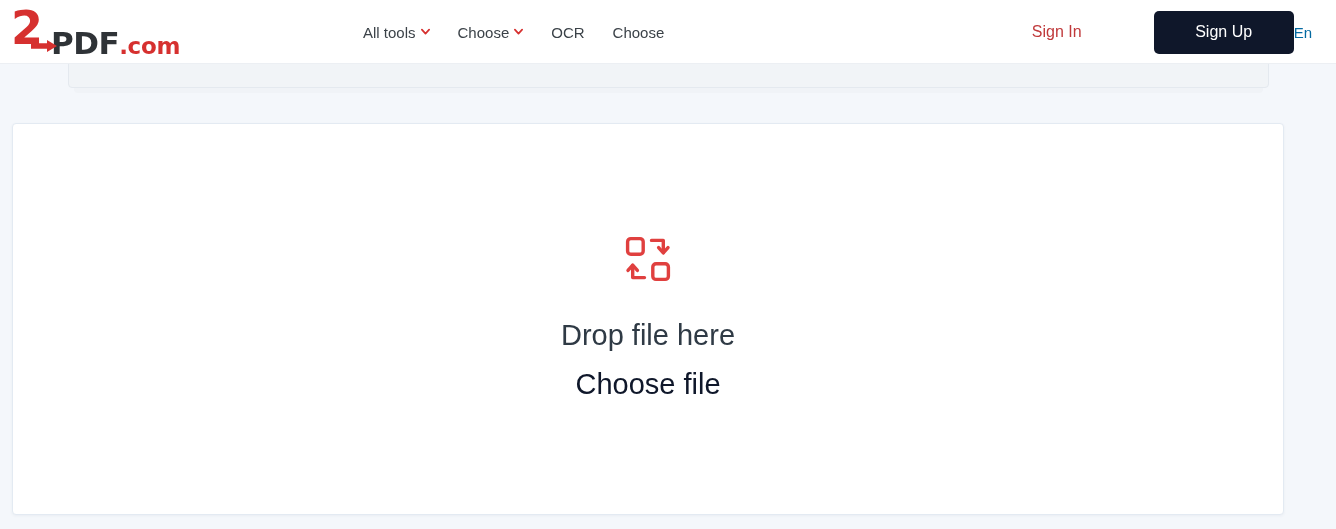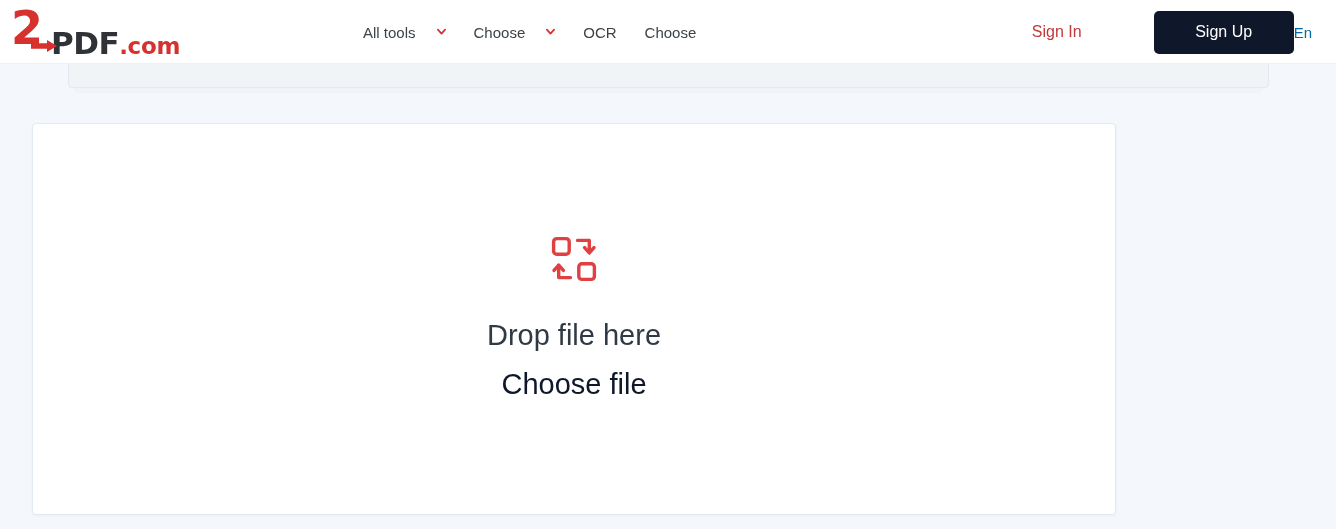"All tools" .nav-item { gap: 21px -> 5px }
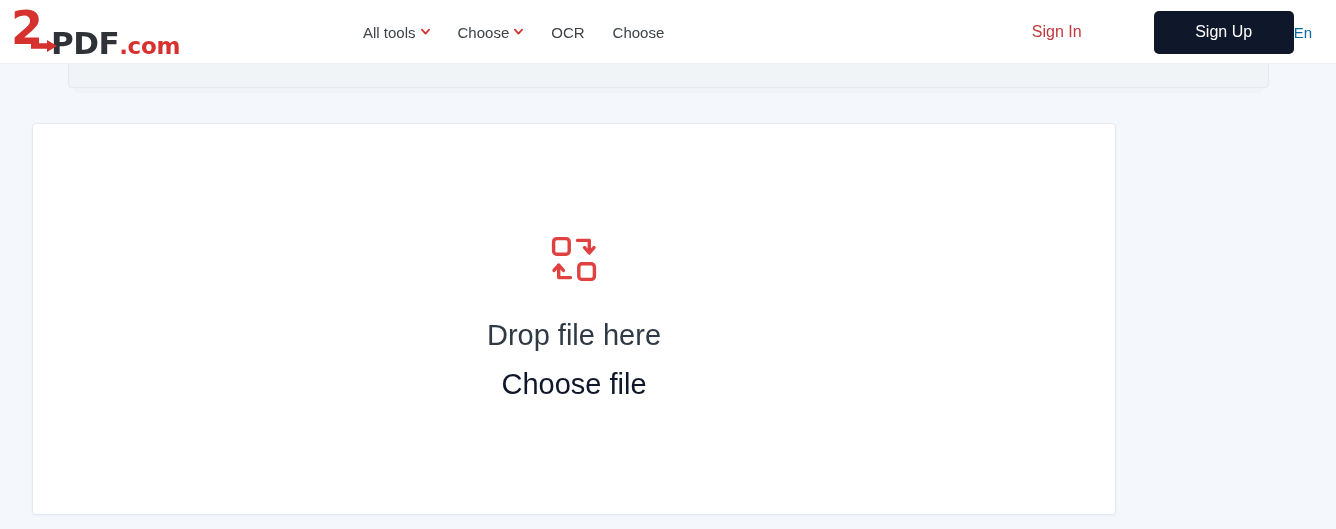"Drop file here" .dropcard { margin-left: 20px -> none; width: 1084px -> 1272px }
